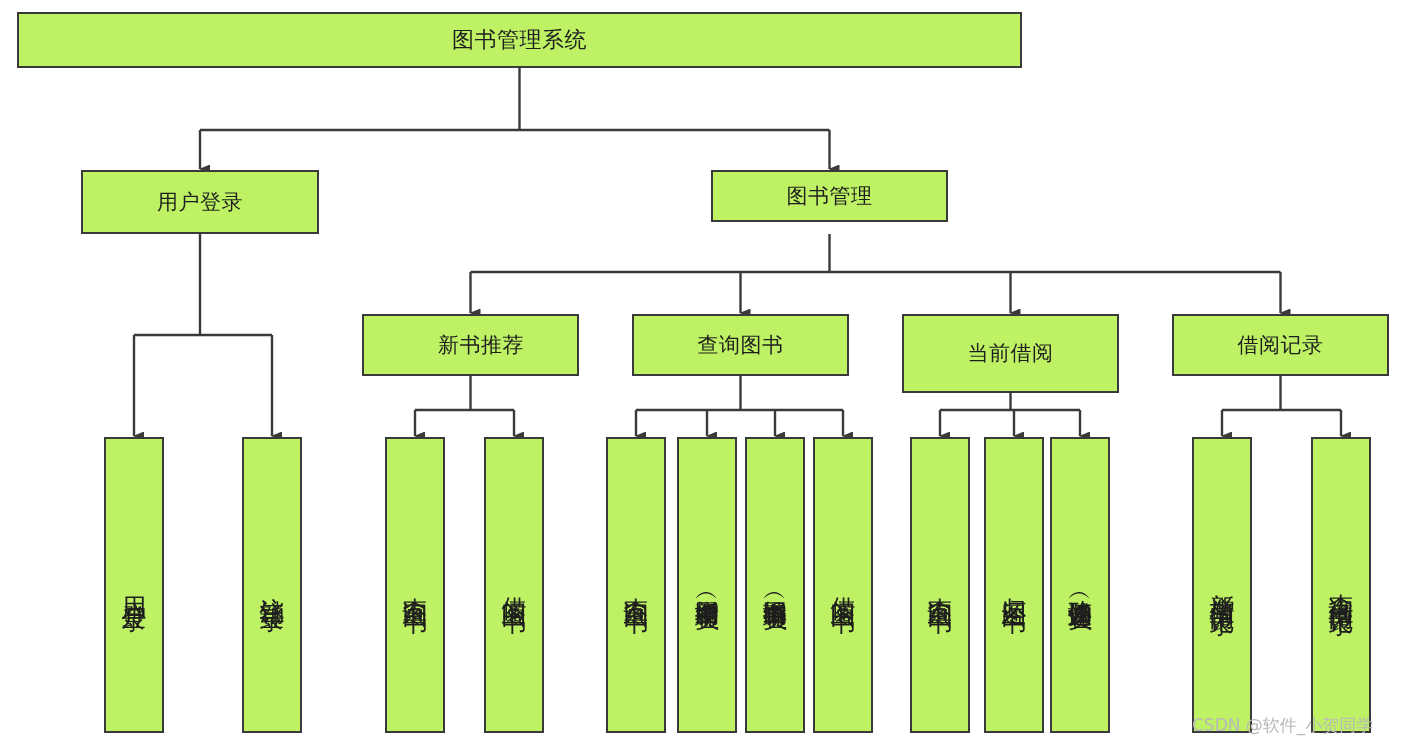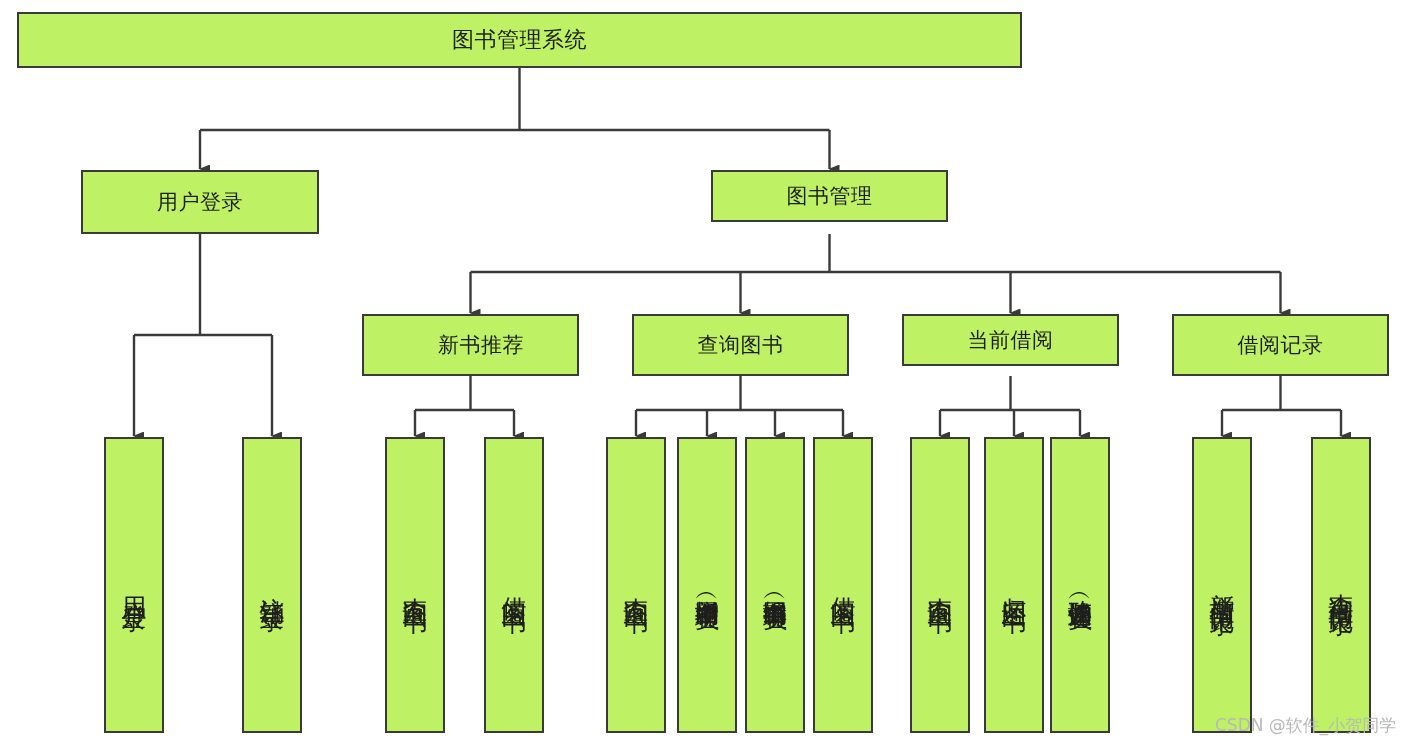"当前借阅" div.node-box { height: 52px -> 79px }
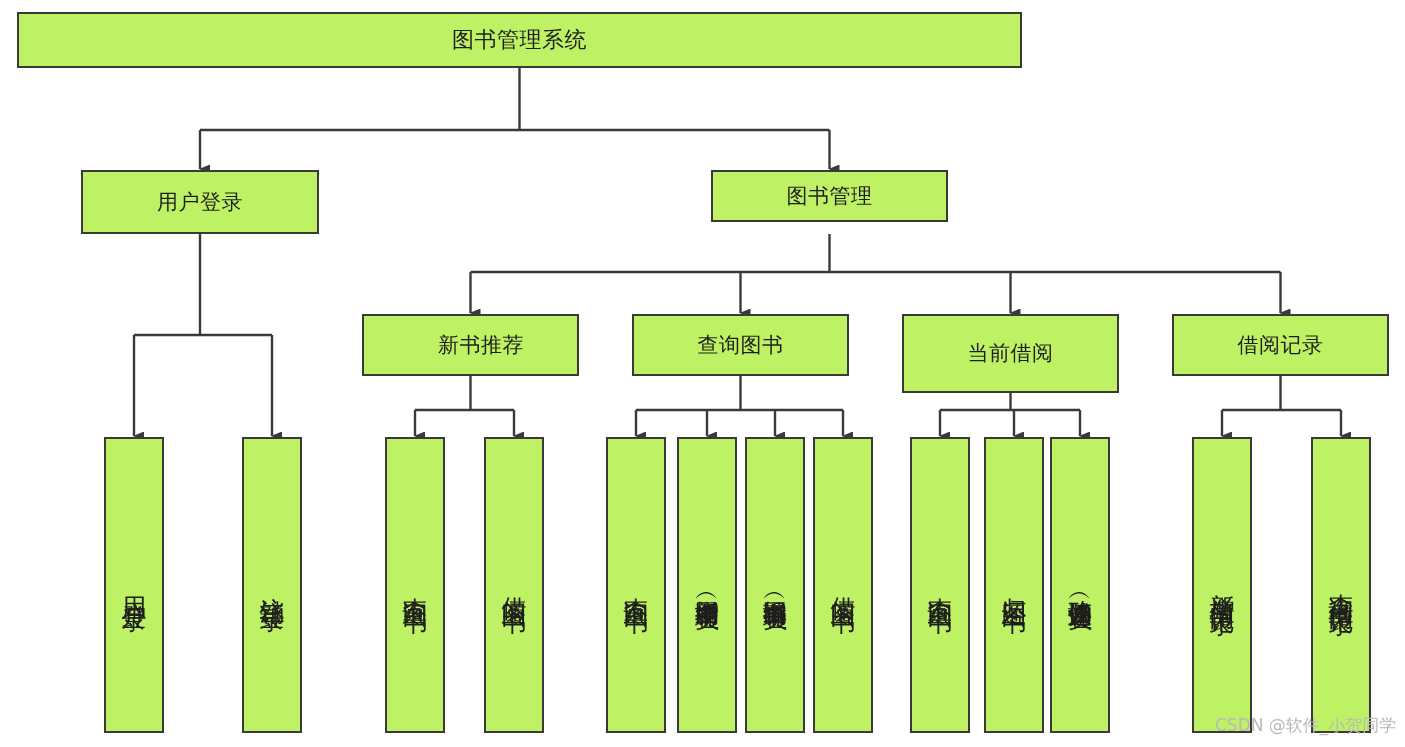"CSDN @软件_小贺同学" div.watermark { margin-left: 23px -> none }
